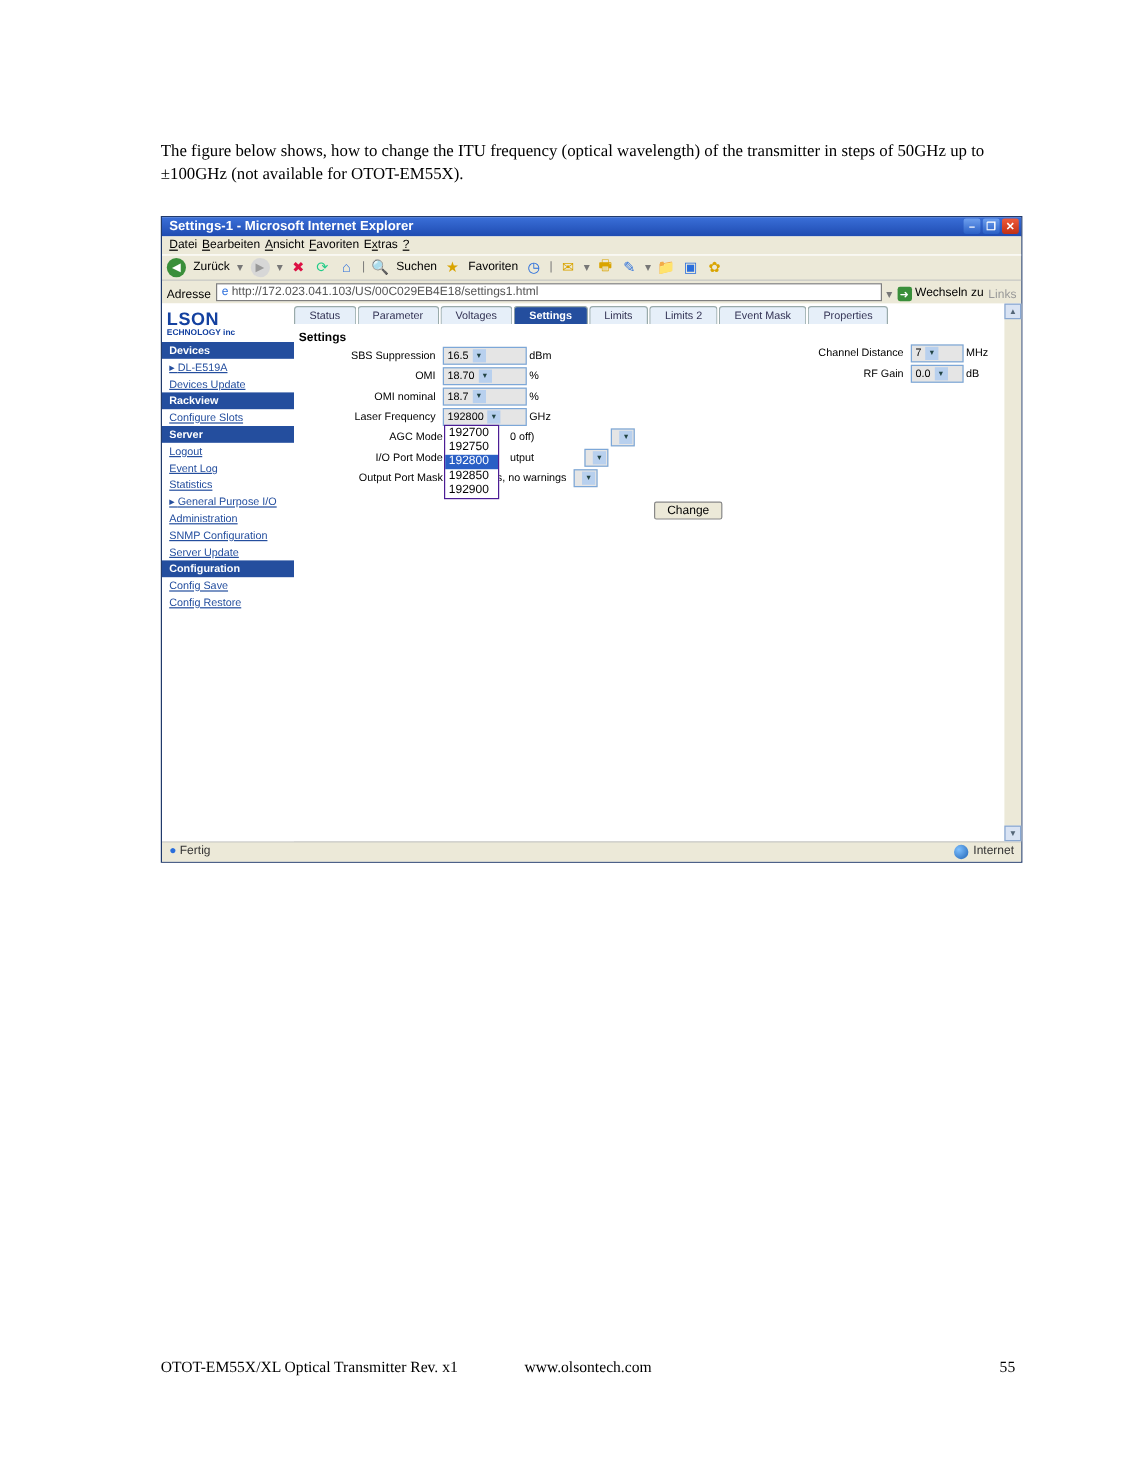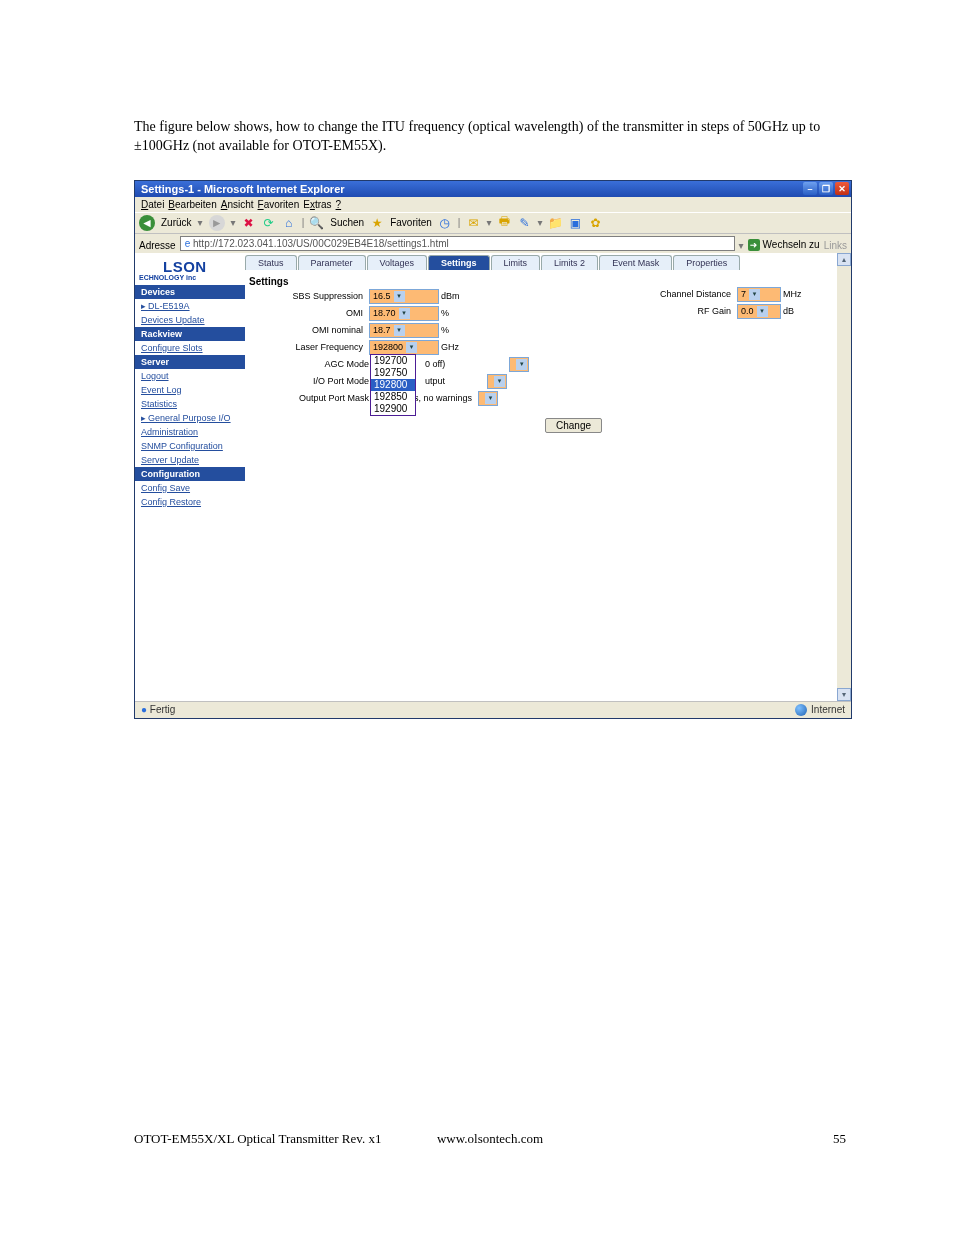"LSON" .logo-main { margin-left: 24px -> none }
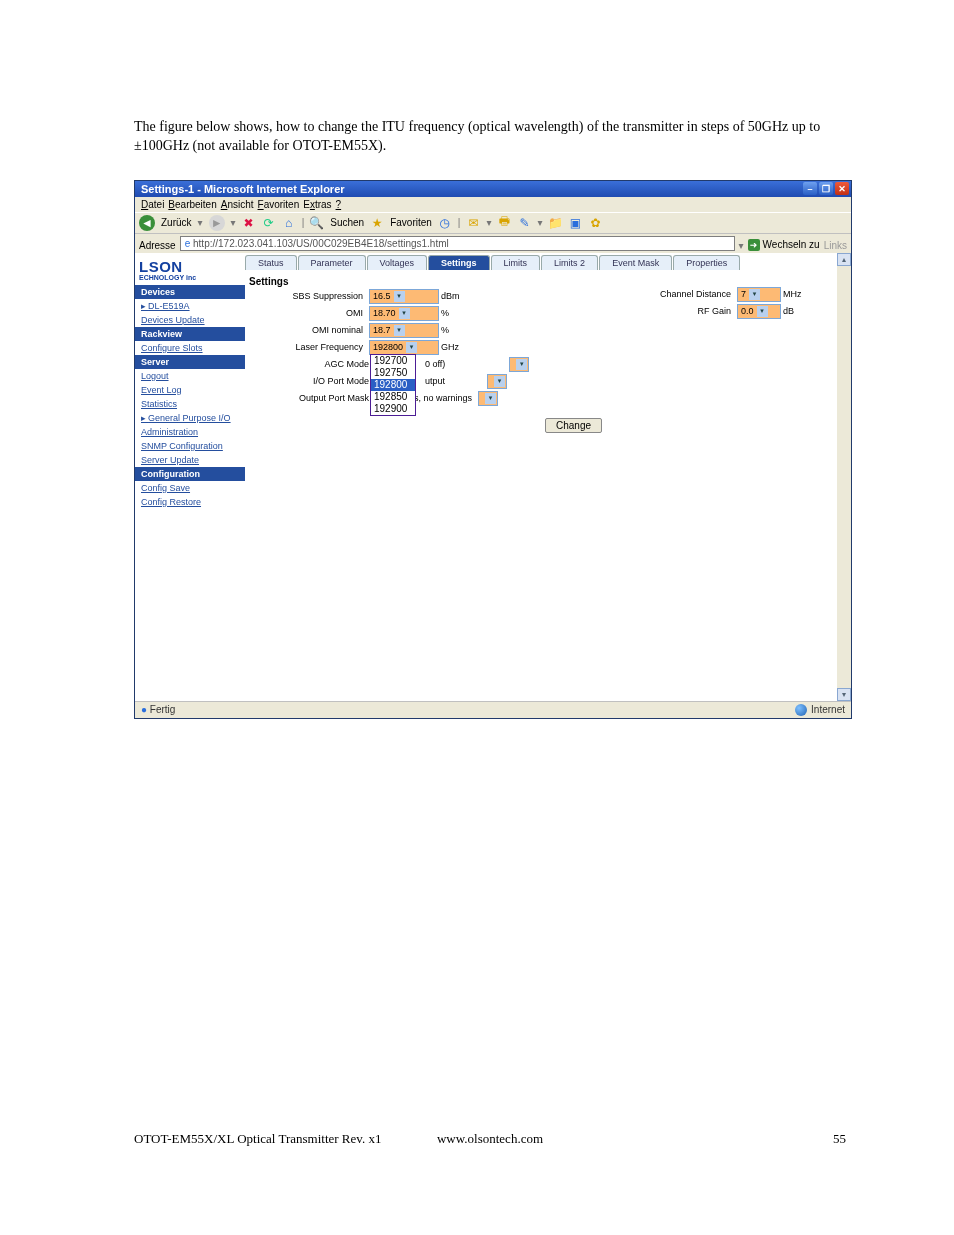"16.5" .fsel { background: #fdba74 -> #e5e5e5 }
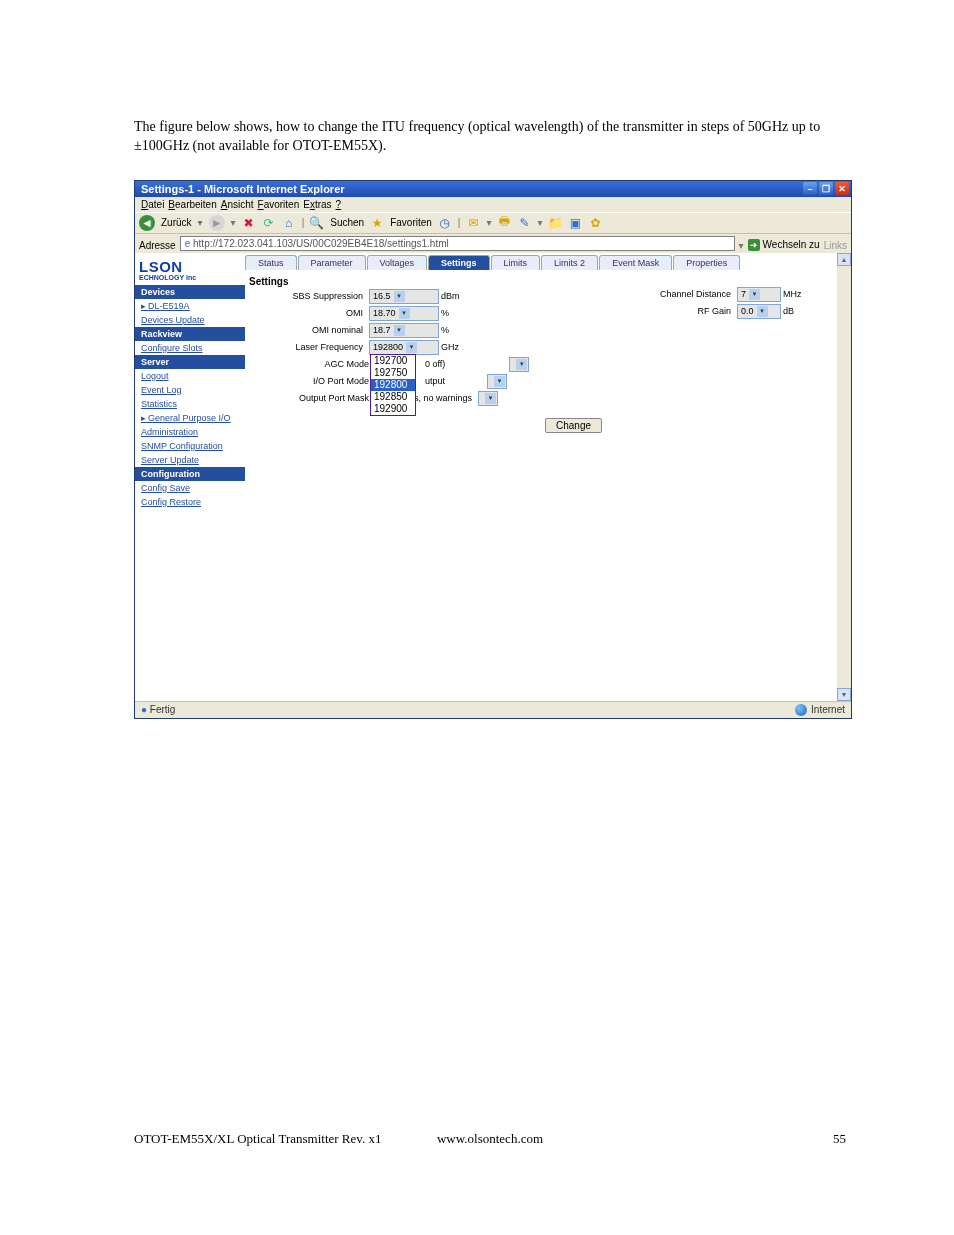"Channel Distance" .second-col { left: 400px -> 422px }
